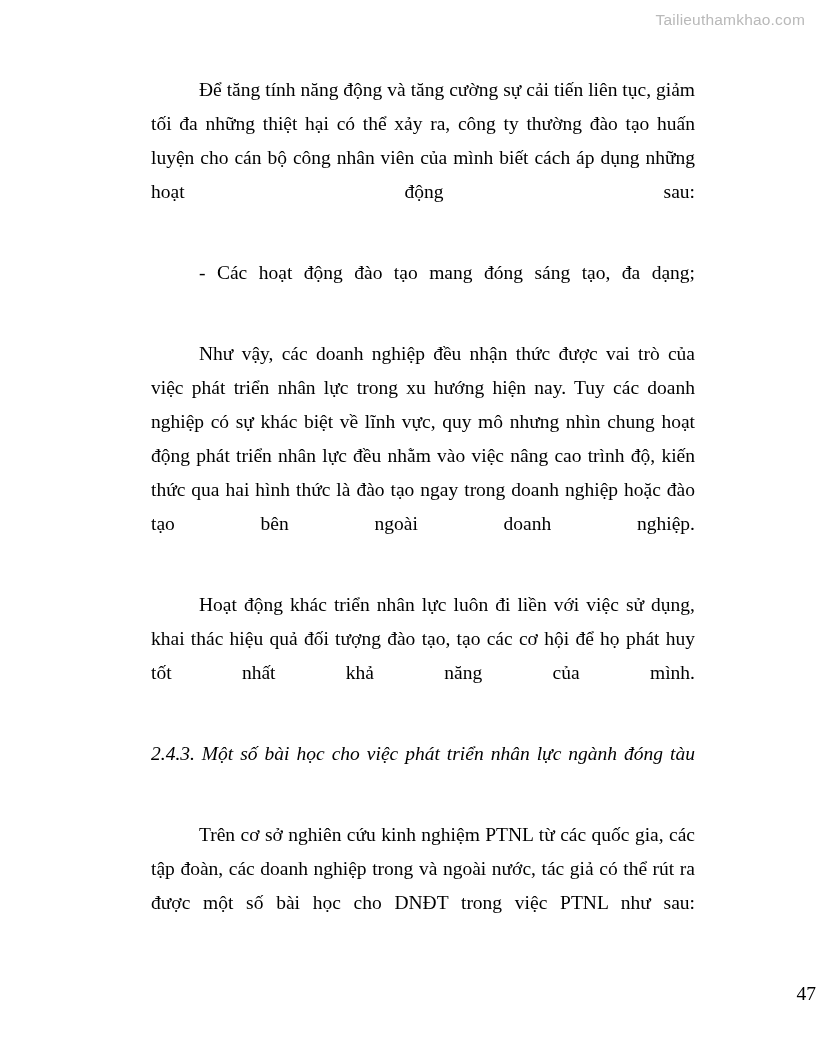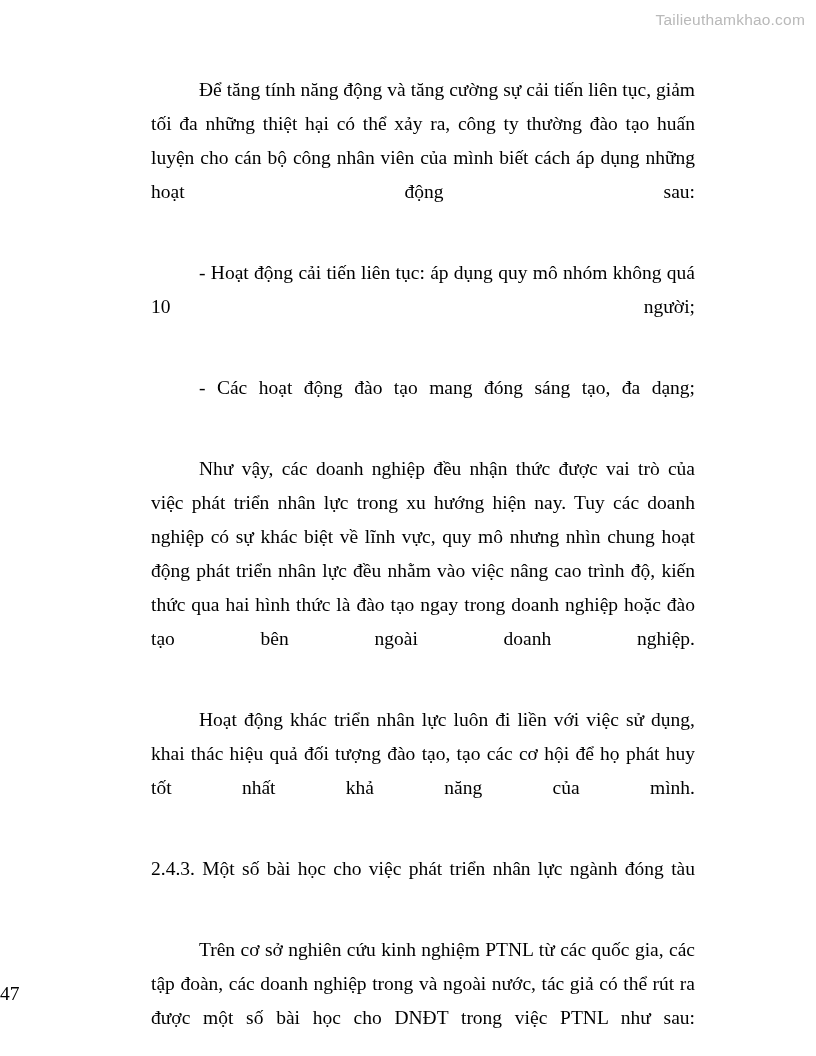"- Hoạt động cải tiến" p.para { html: <p>- Hoạt động cải tiến liên tục: áp dụng quy mô nhóm không quá 10 người;</p> -> none }
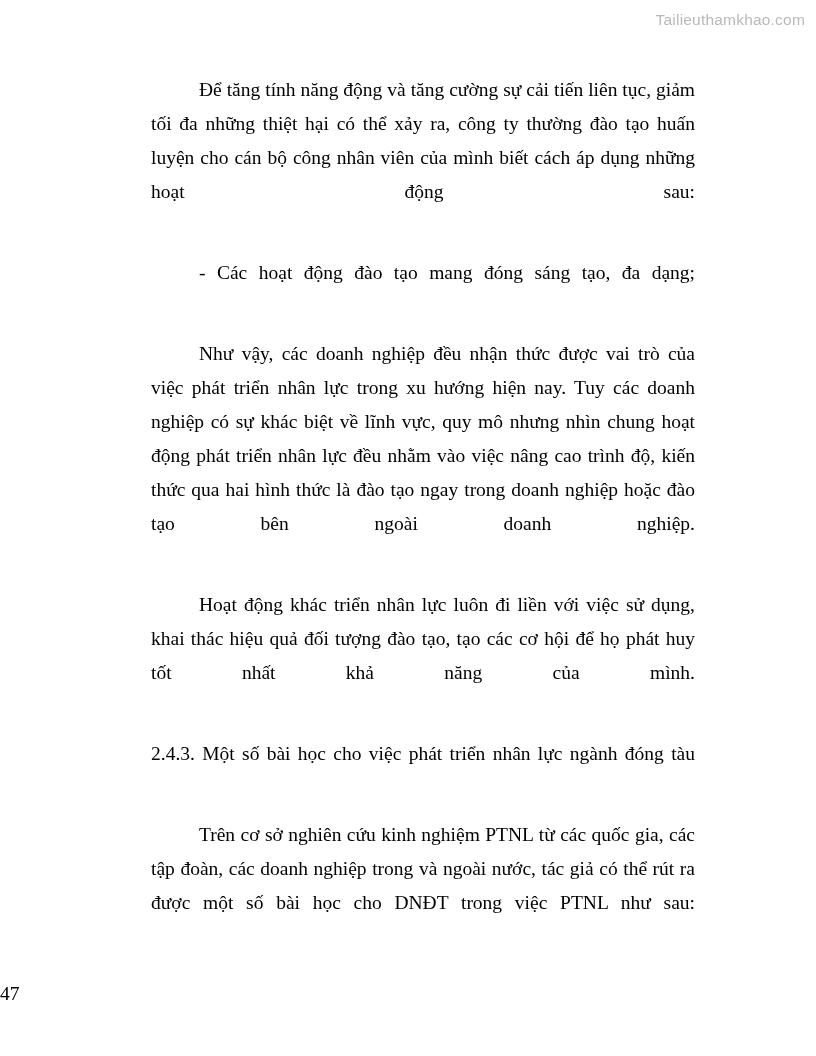"2.4.3. Một số bài học" .para.heading { font-style: none -> italic }
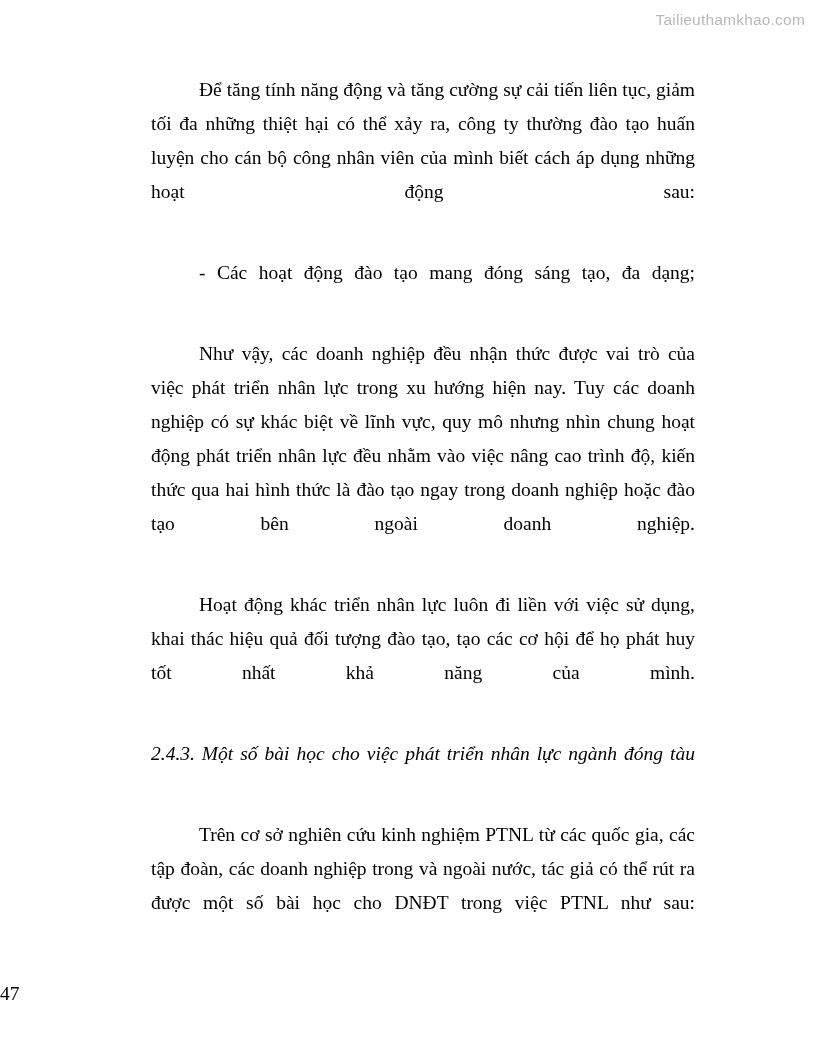"47" .page-number { text-align: left -> right }
